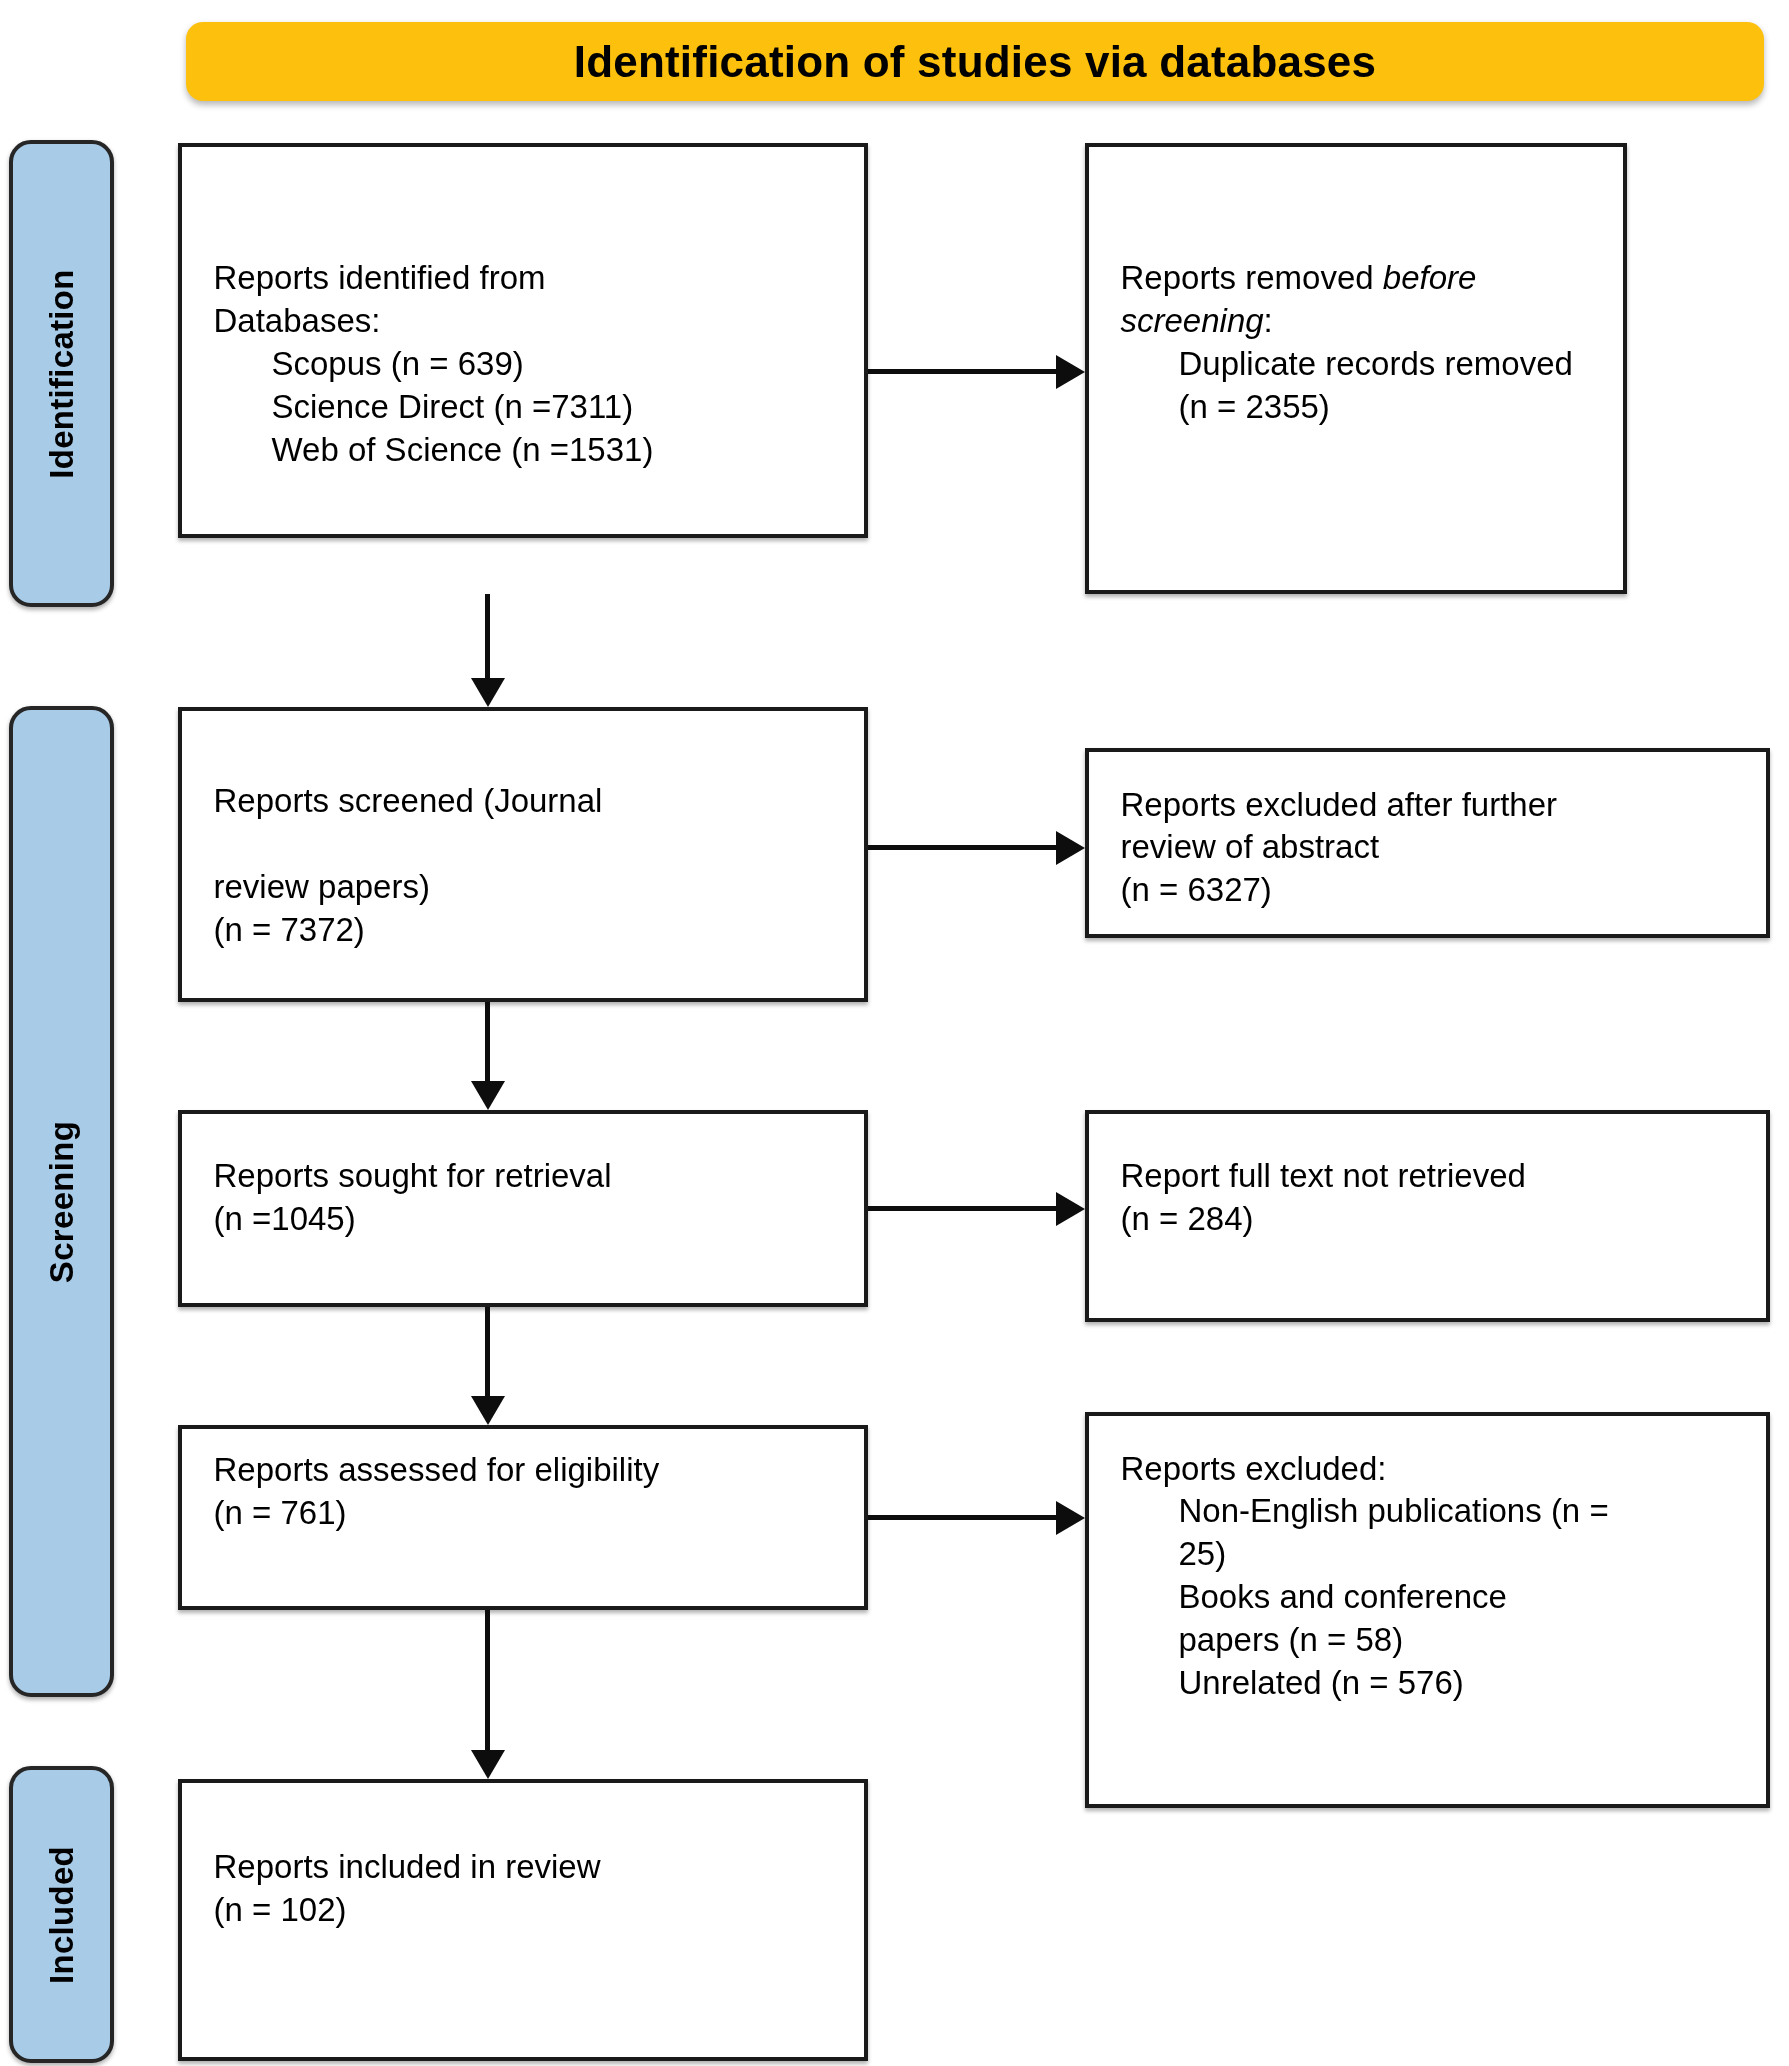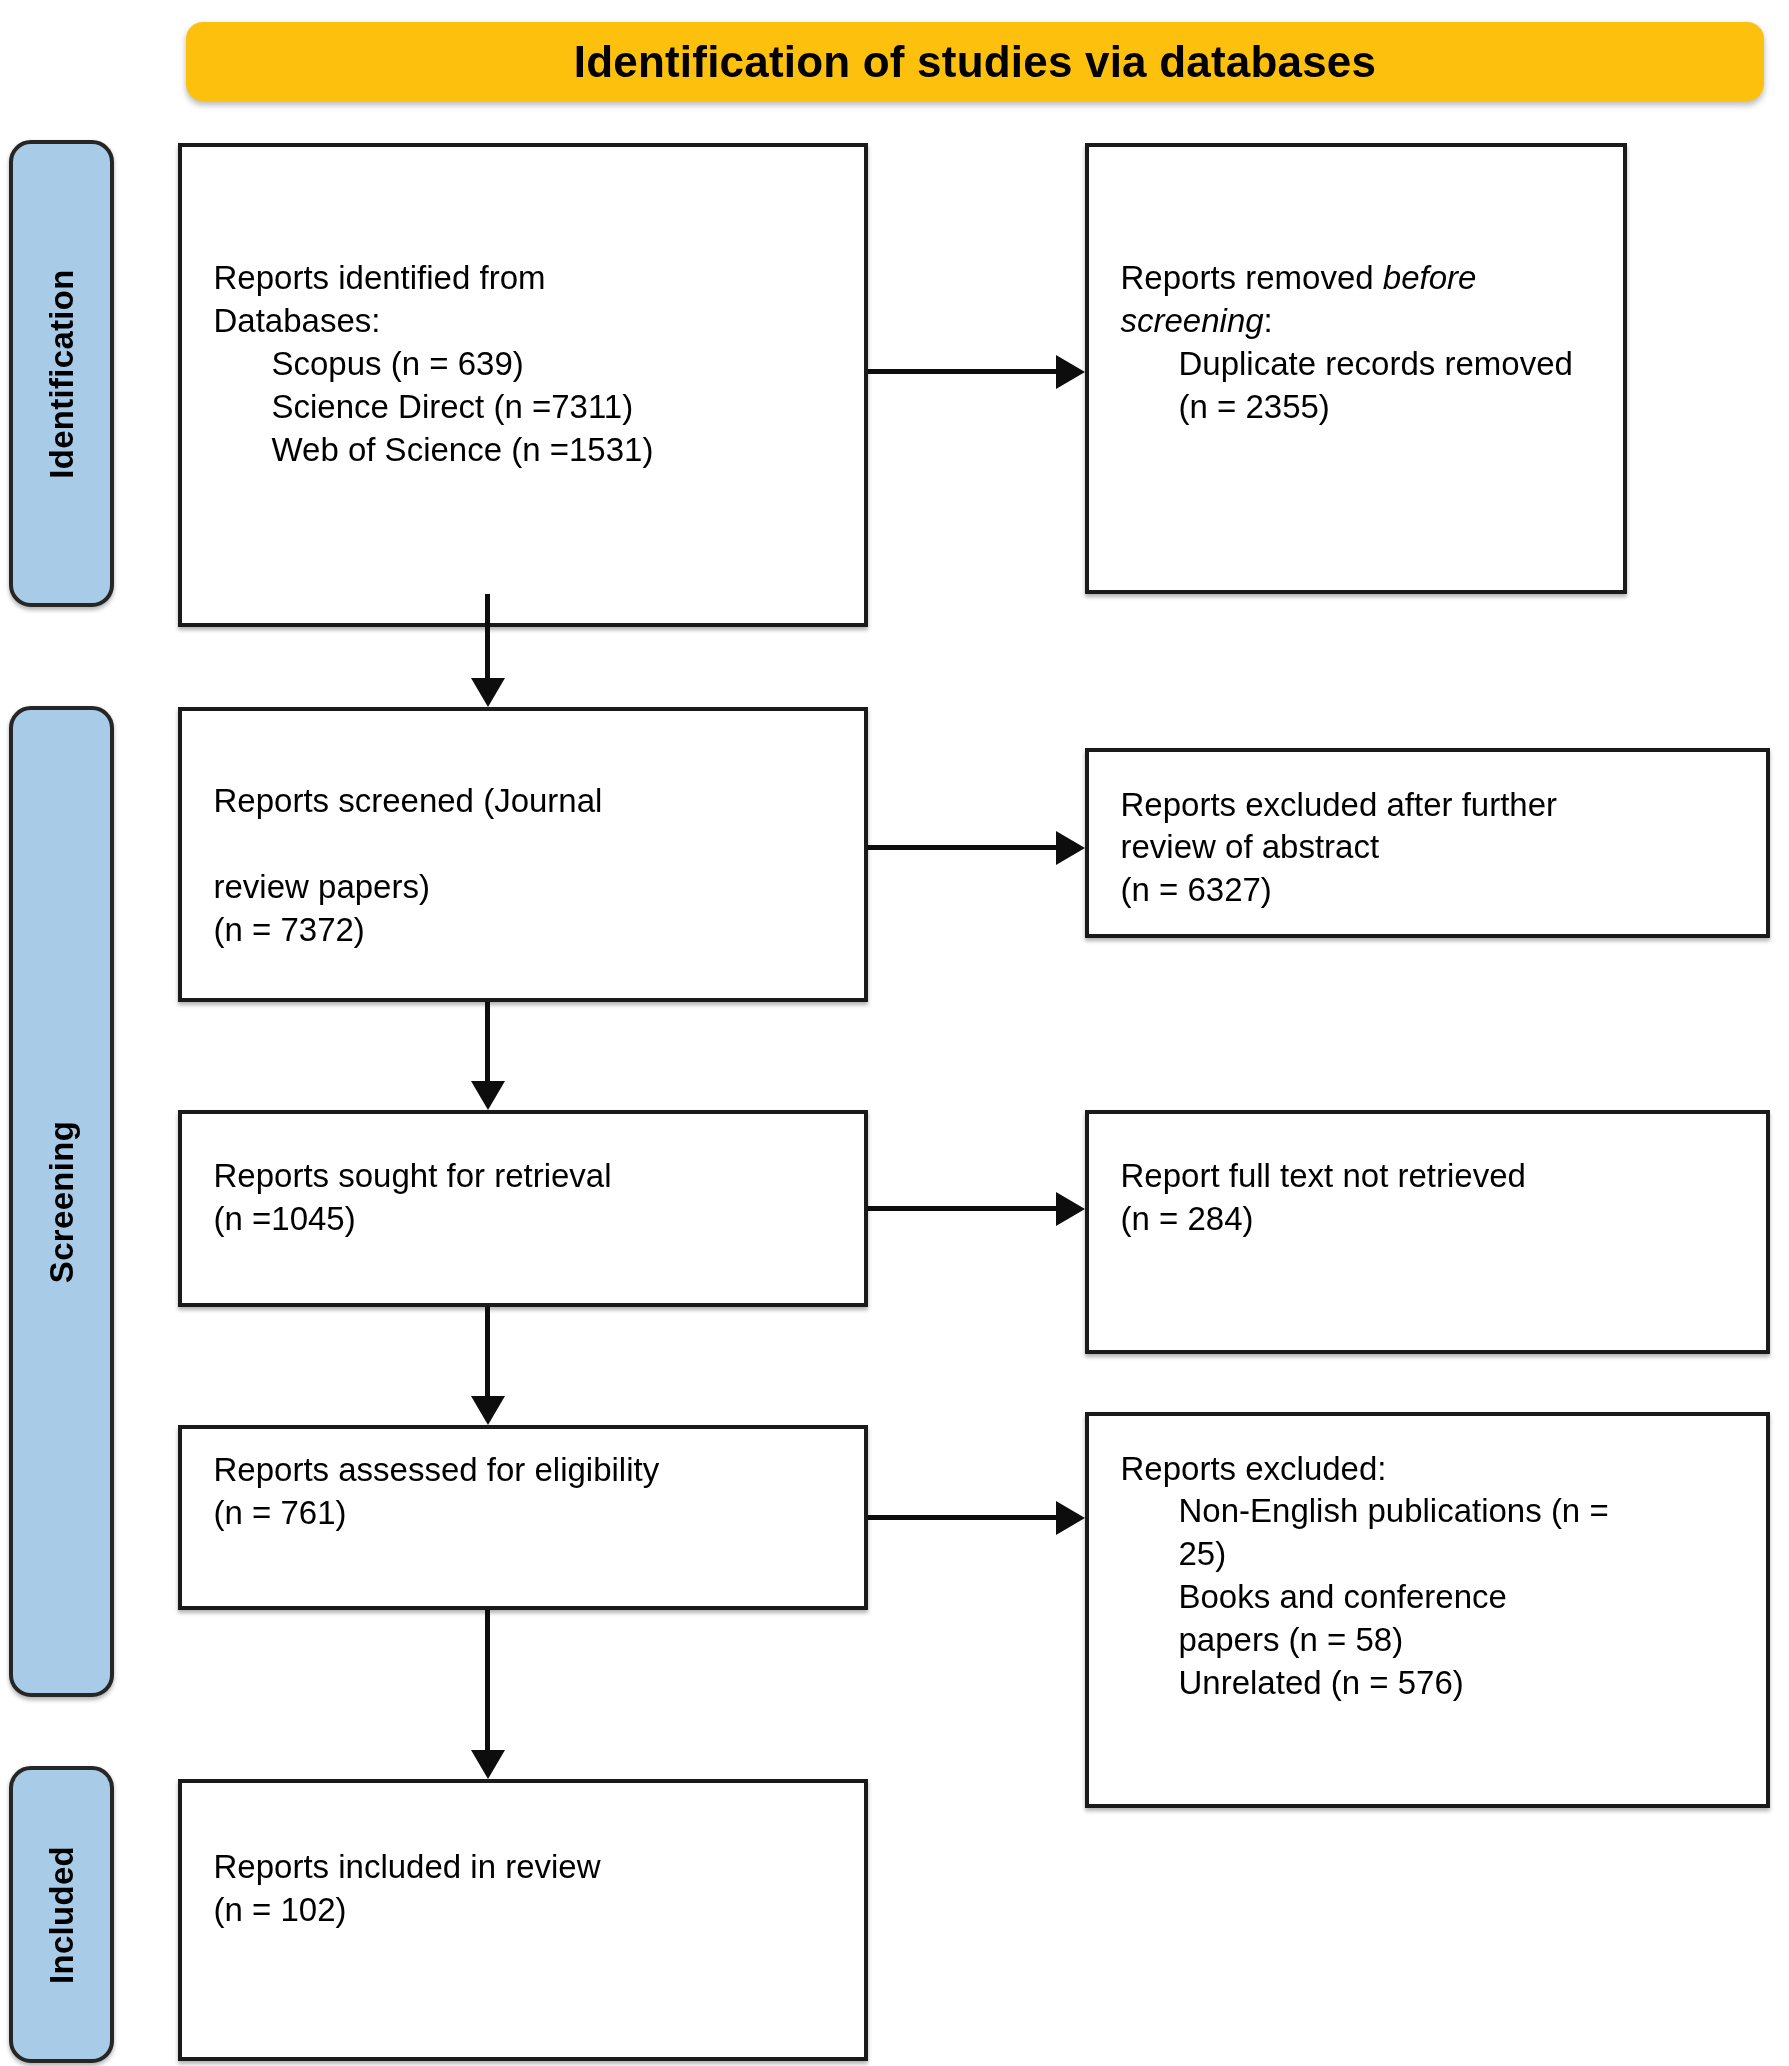"Reports identified from" #box-identified { height: 484px -> 395px }
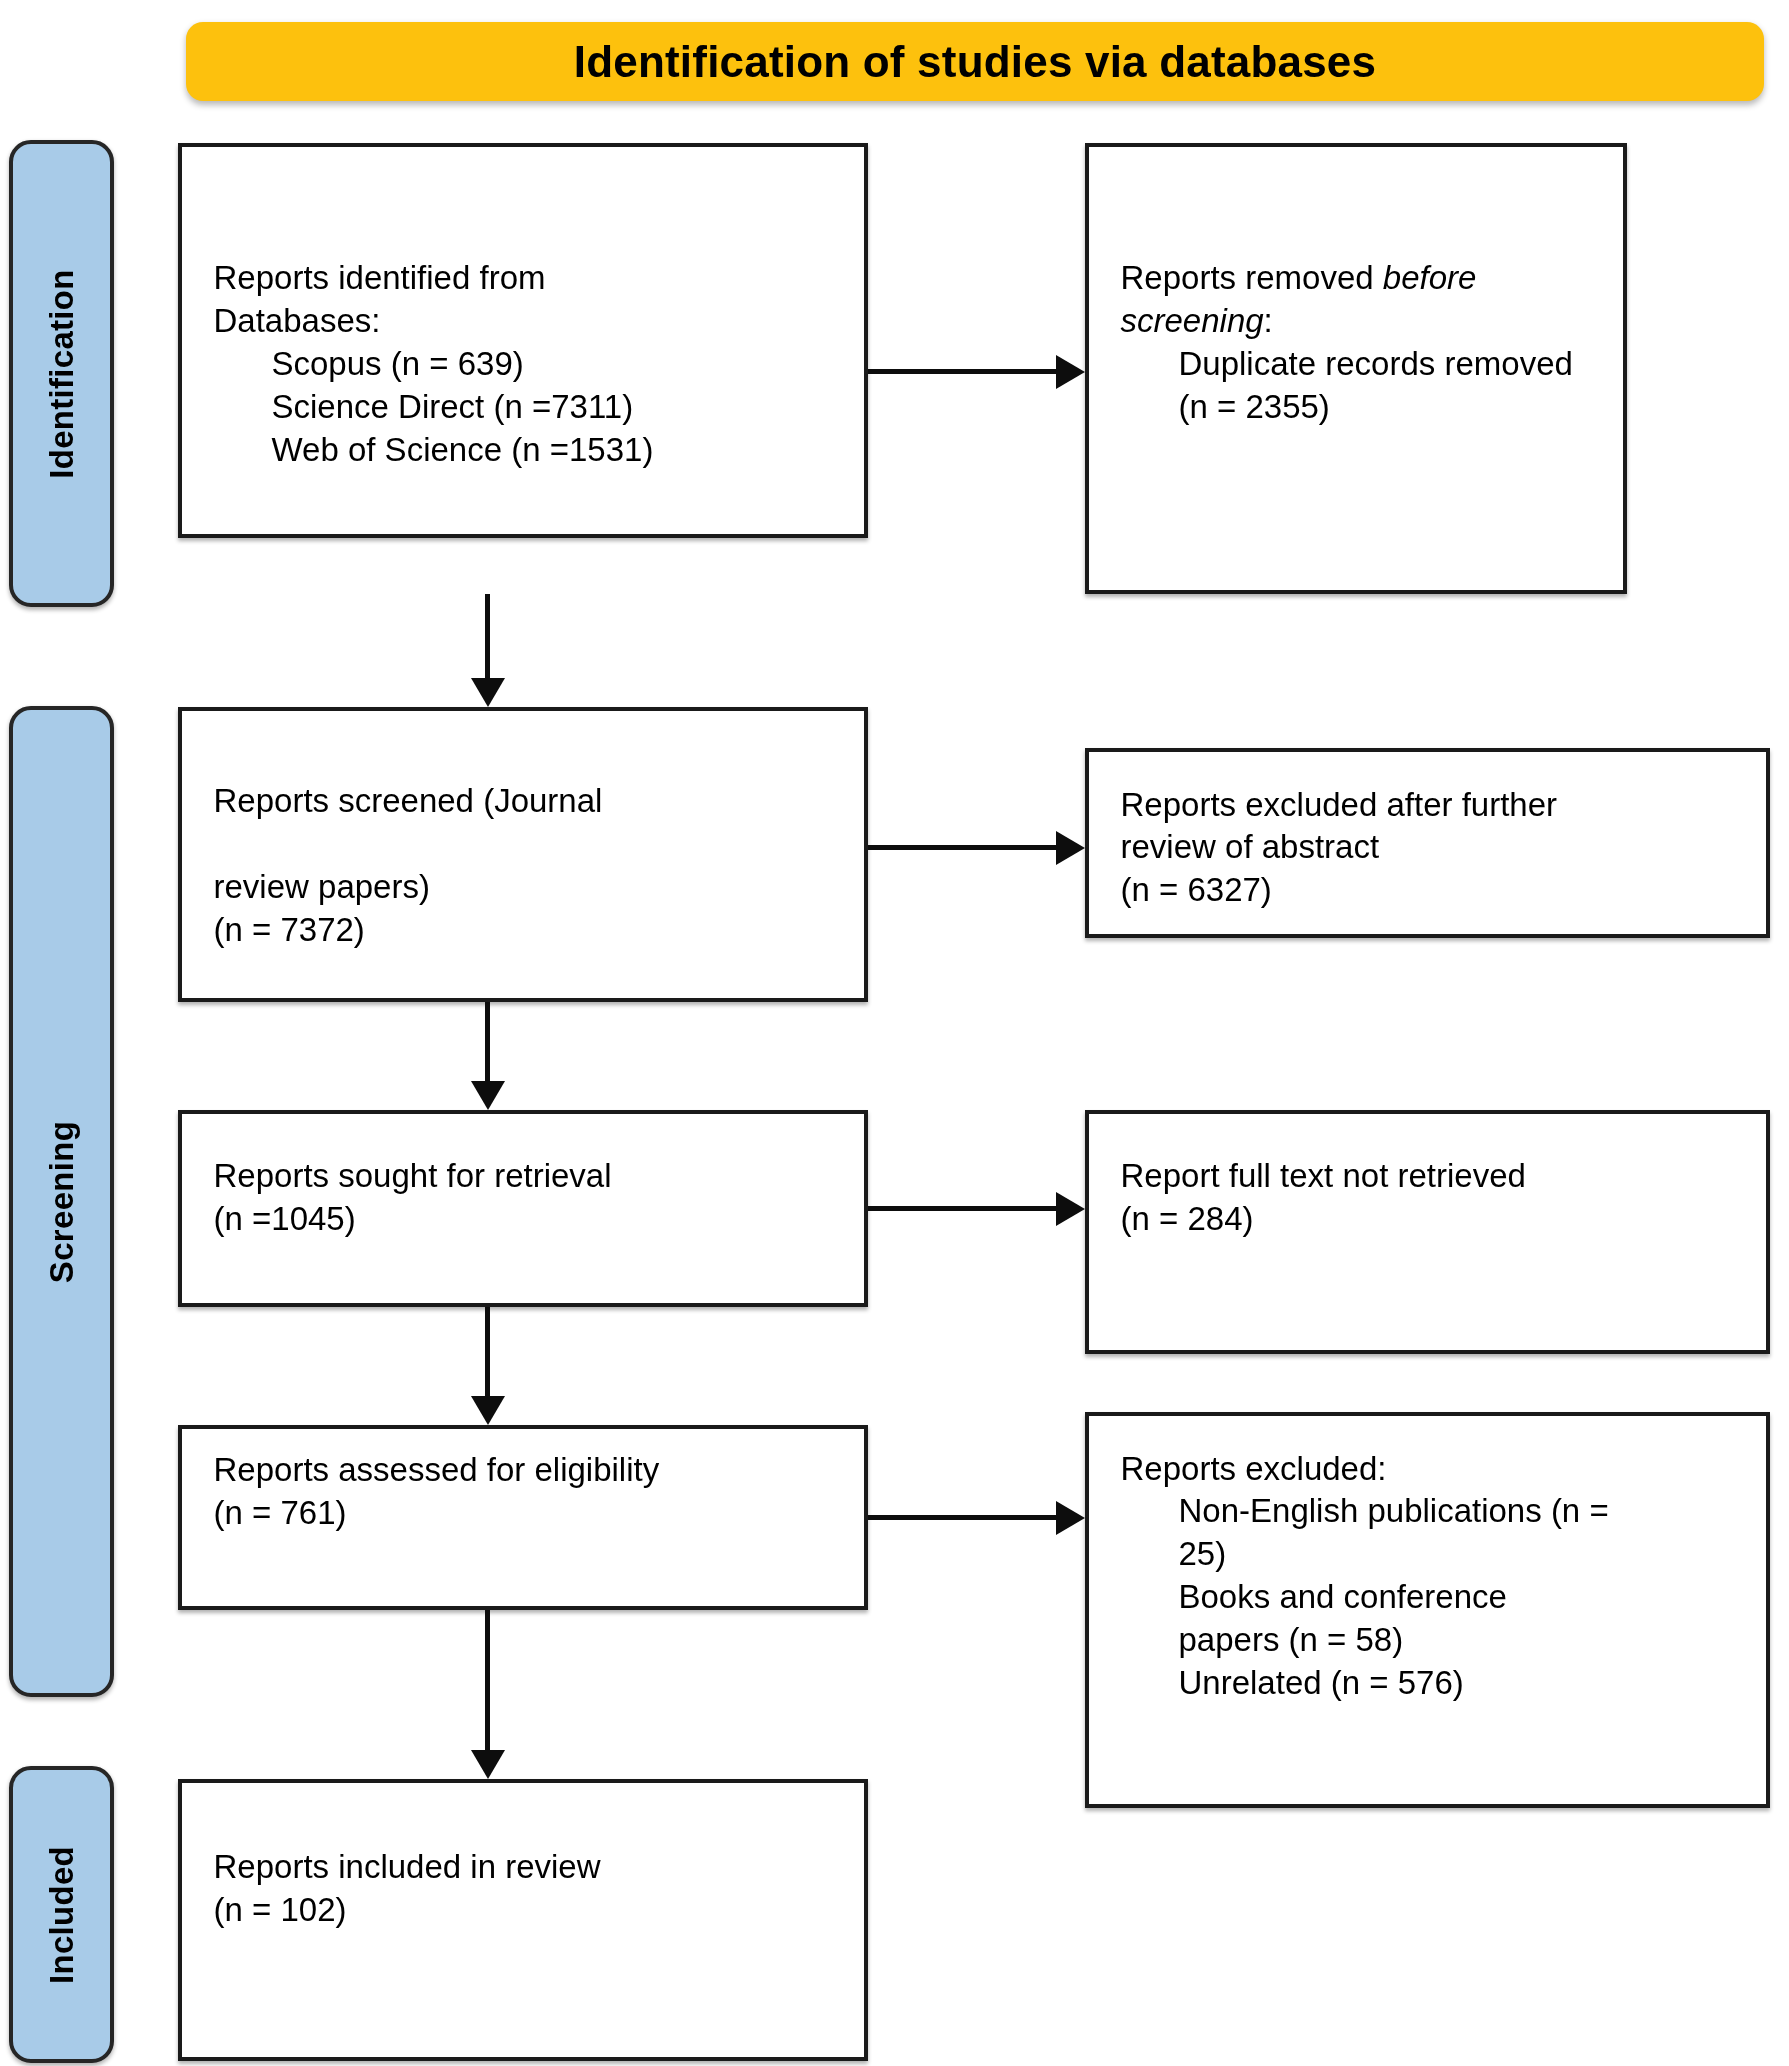"Report full text not retrieved" #box-notretrieved { height: 244px -> 212px }
